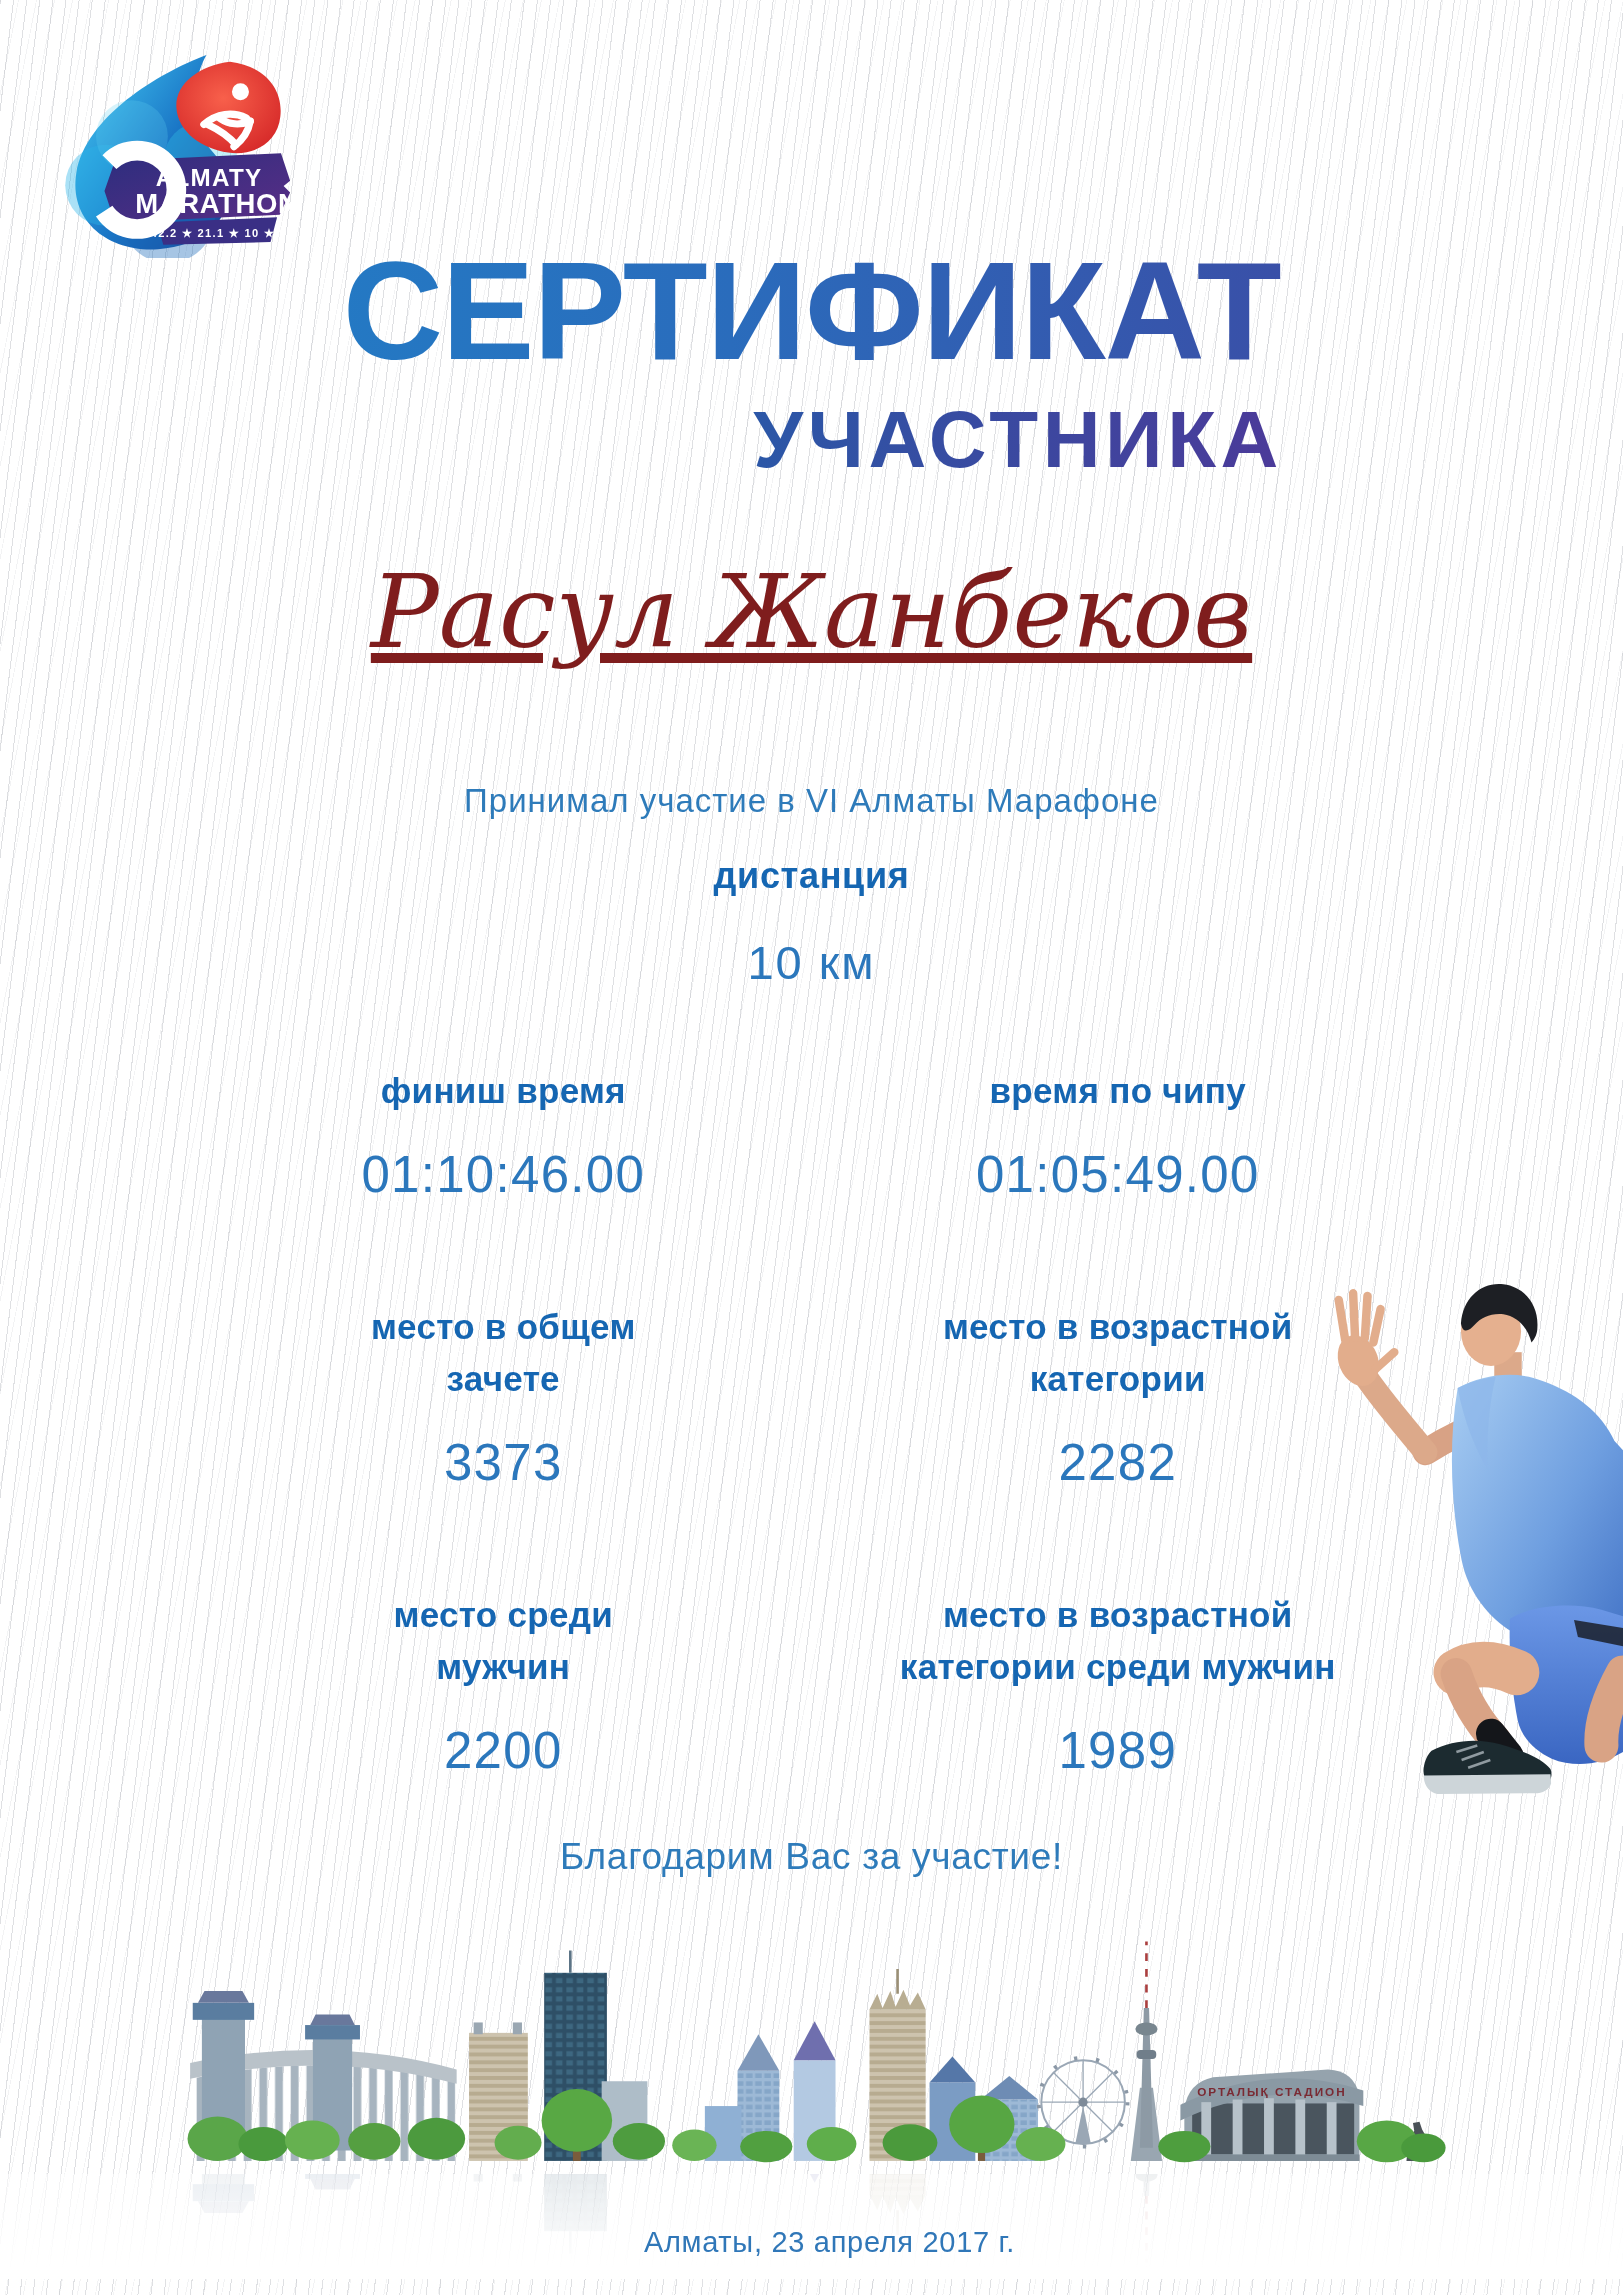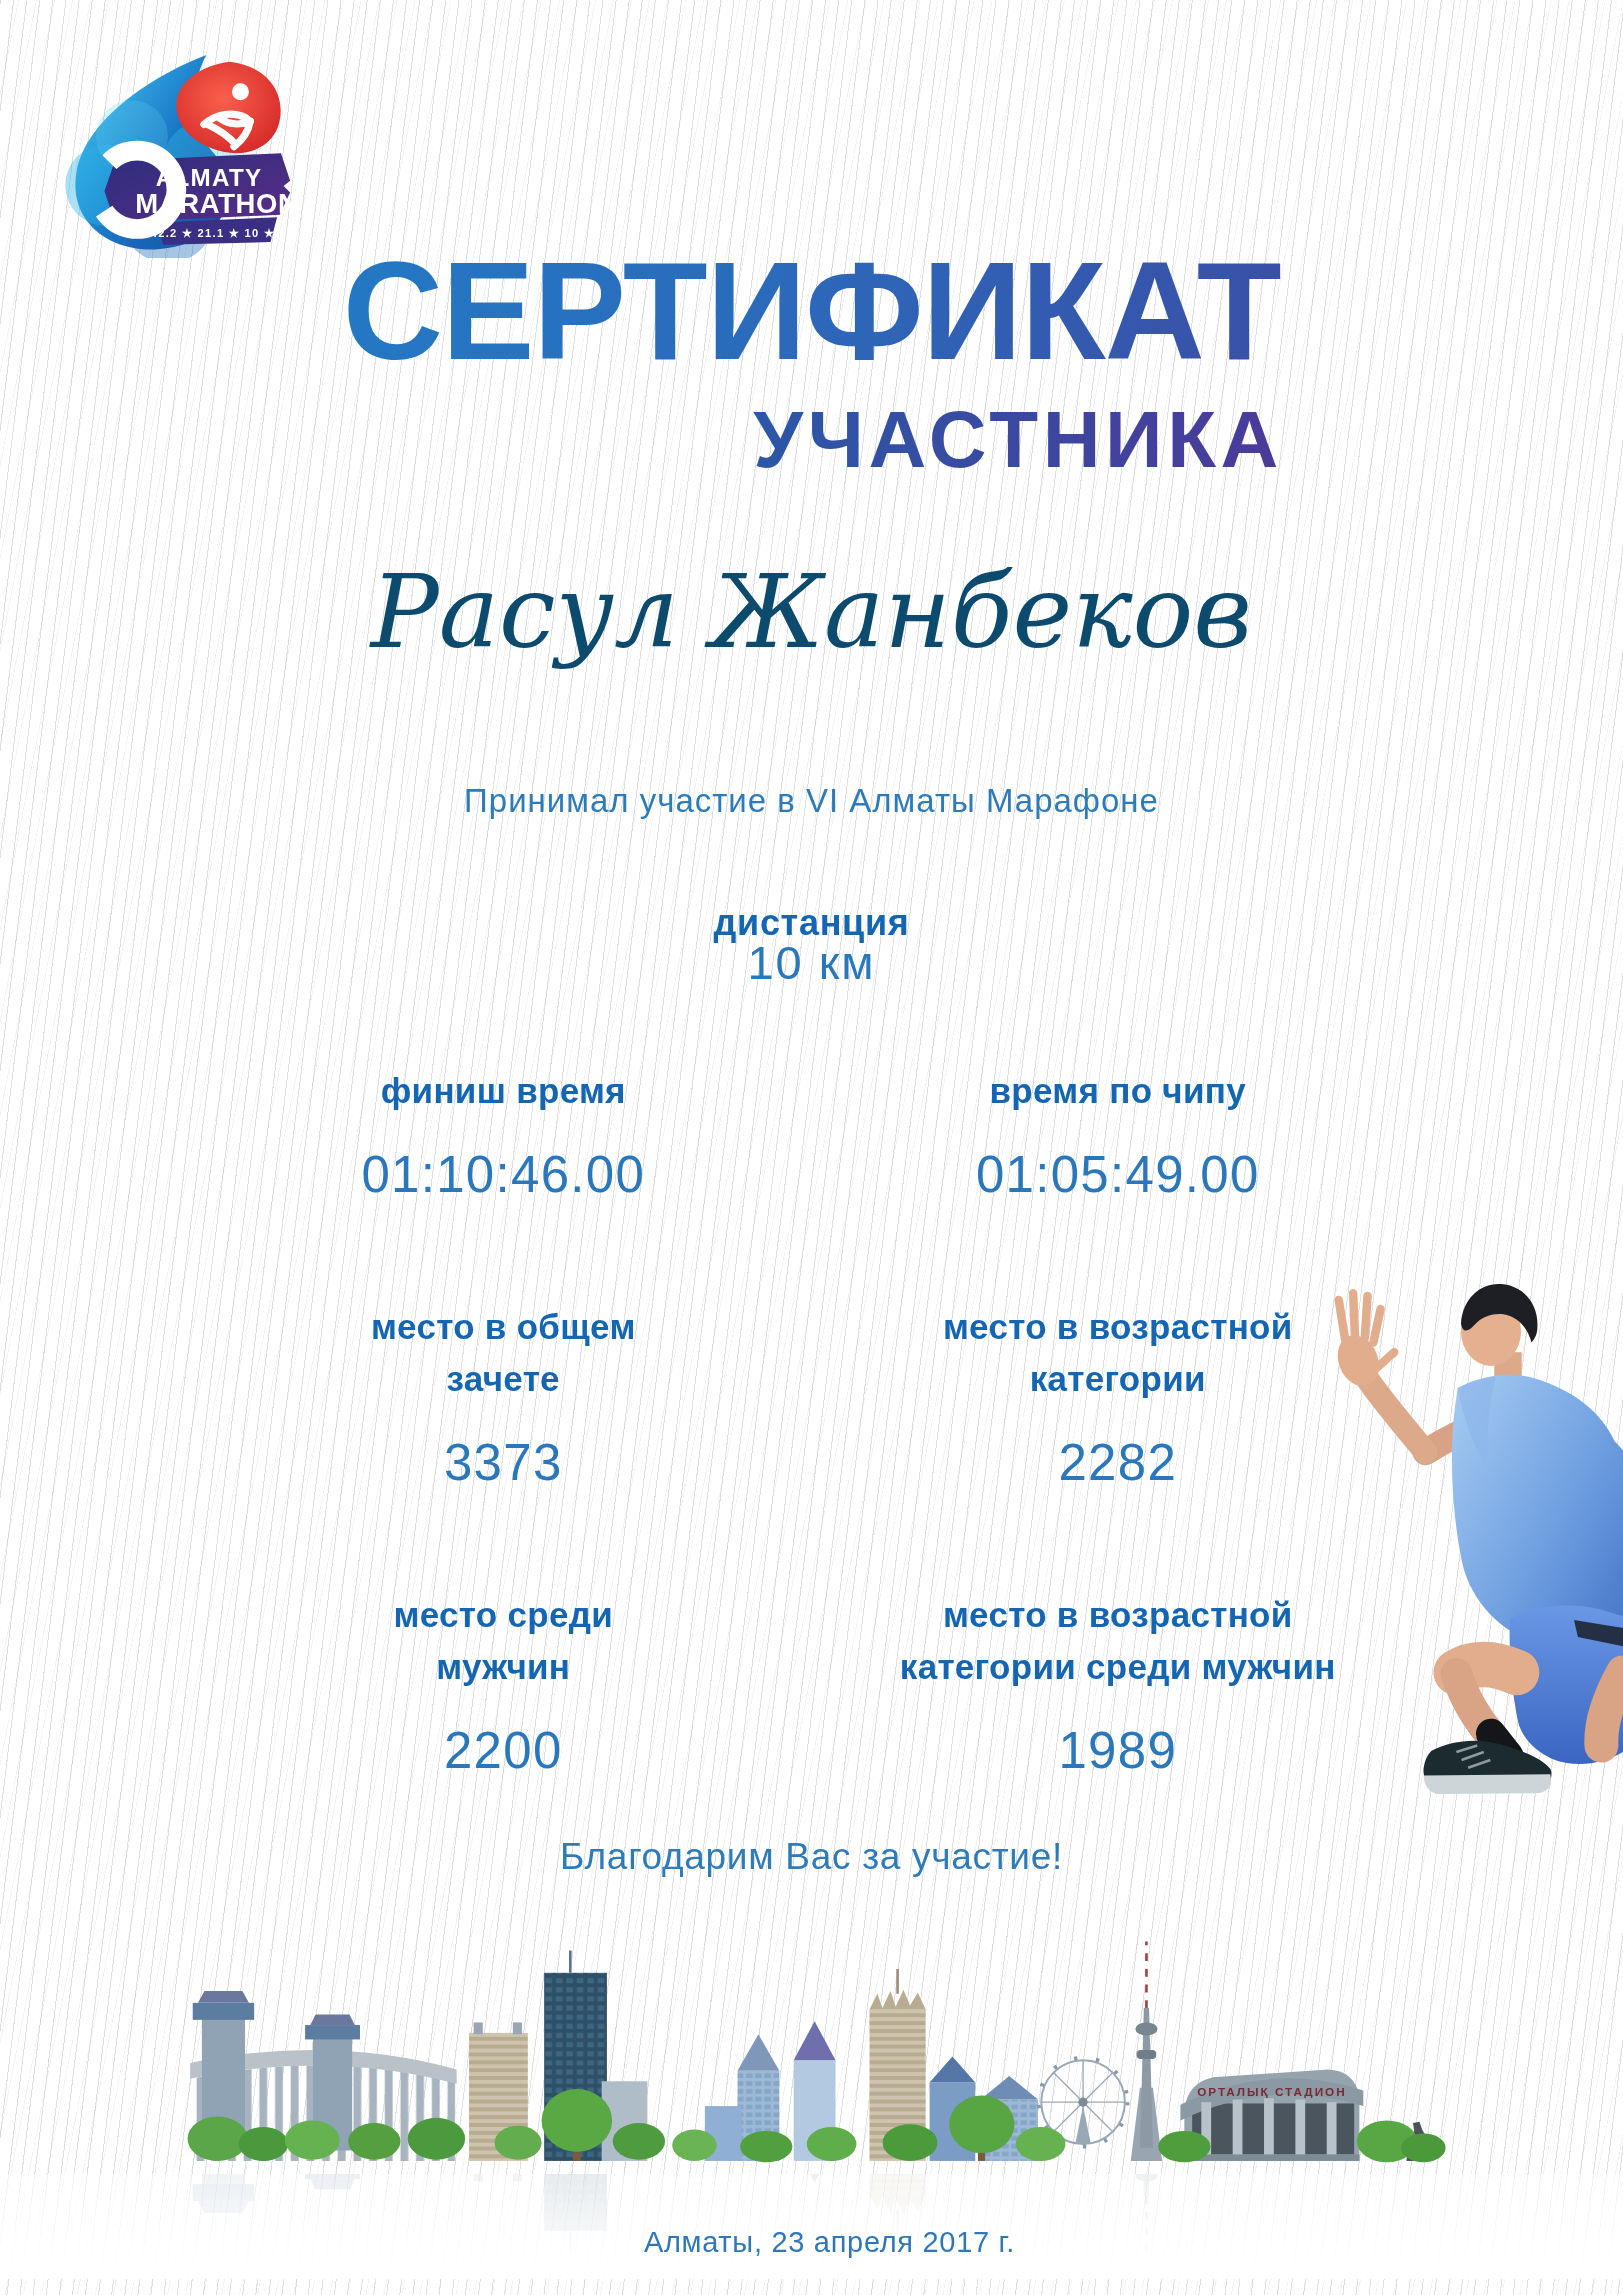"Расул Жанбеков" .name { color: #0c4a6e -> #7f1d1d; text-decoration: none -> underline }
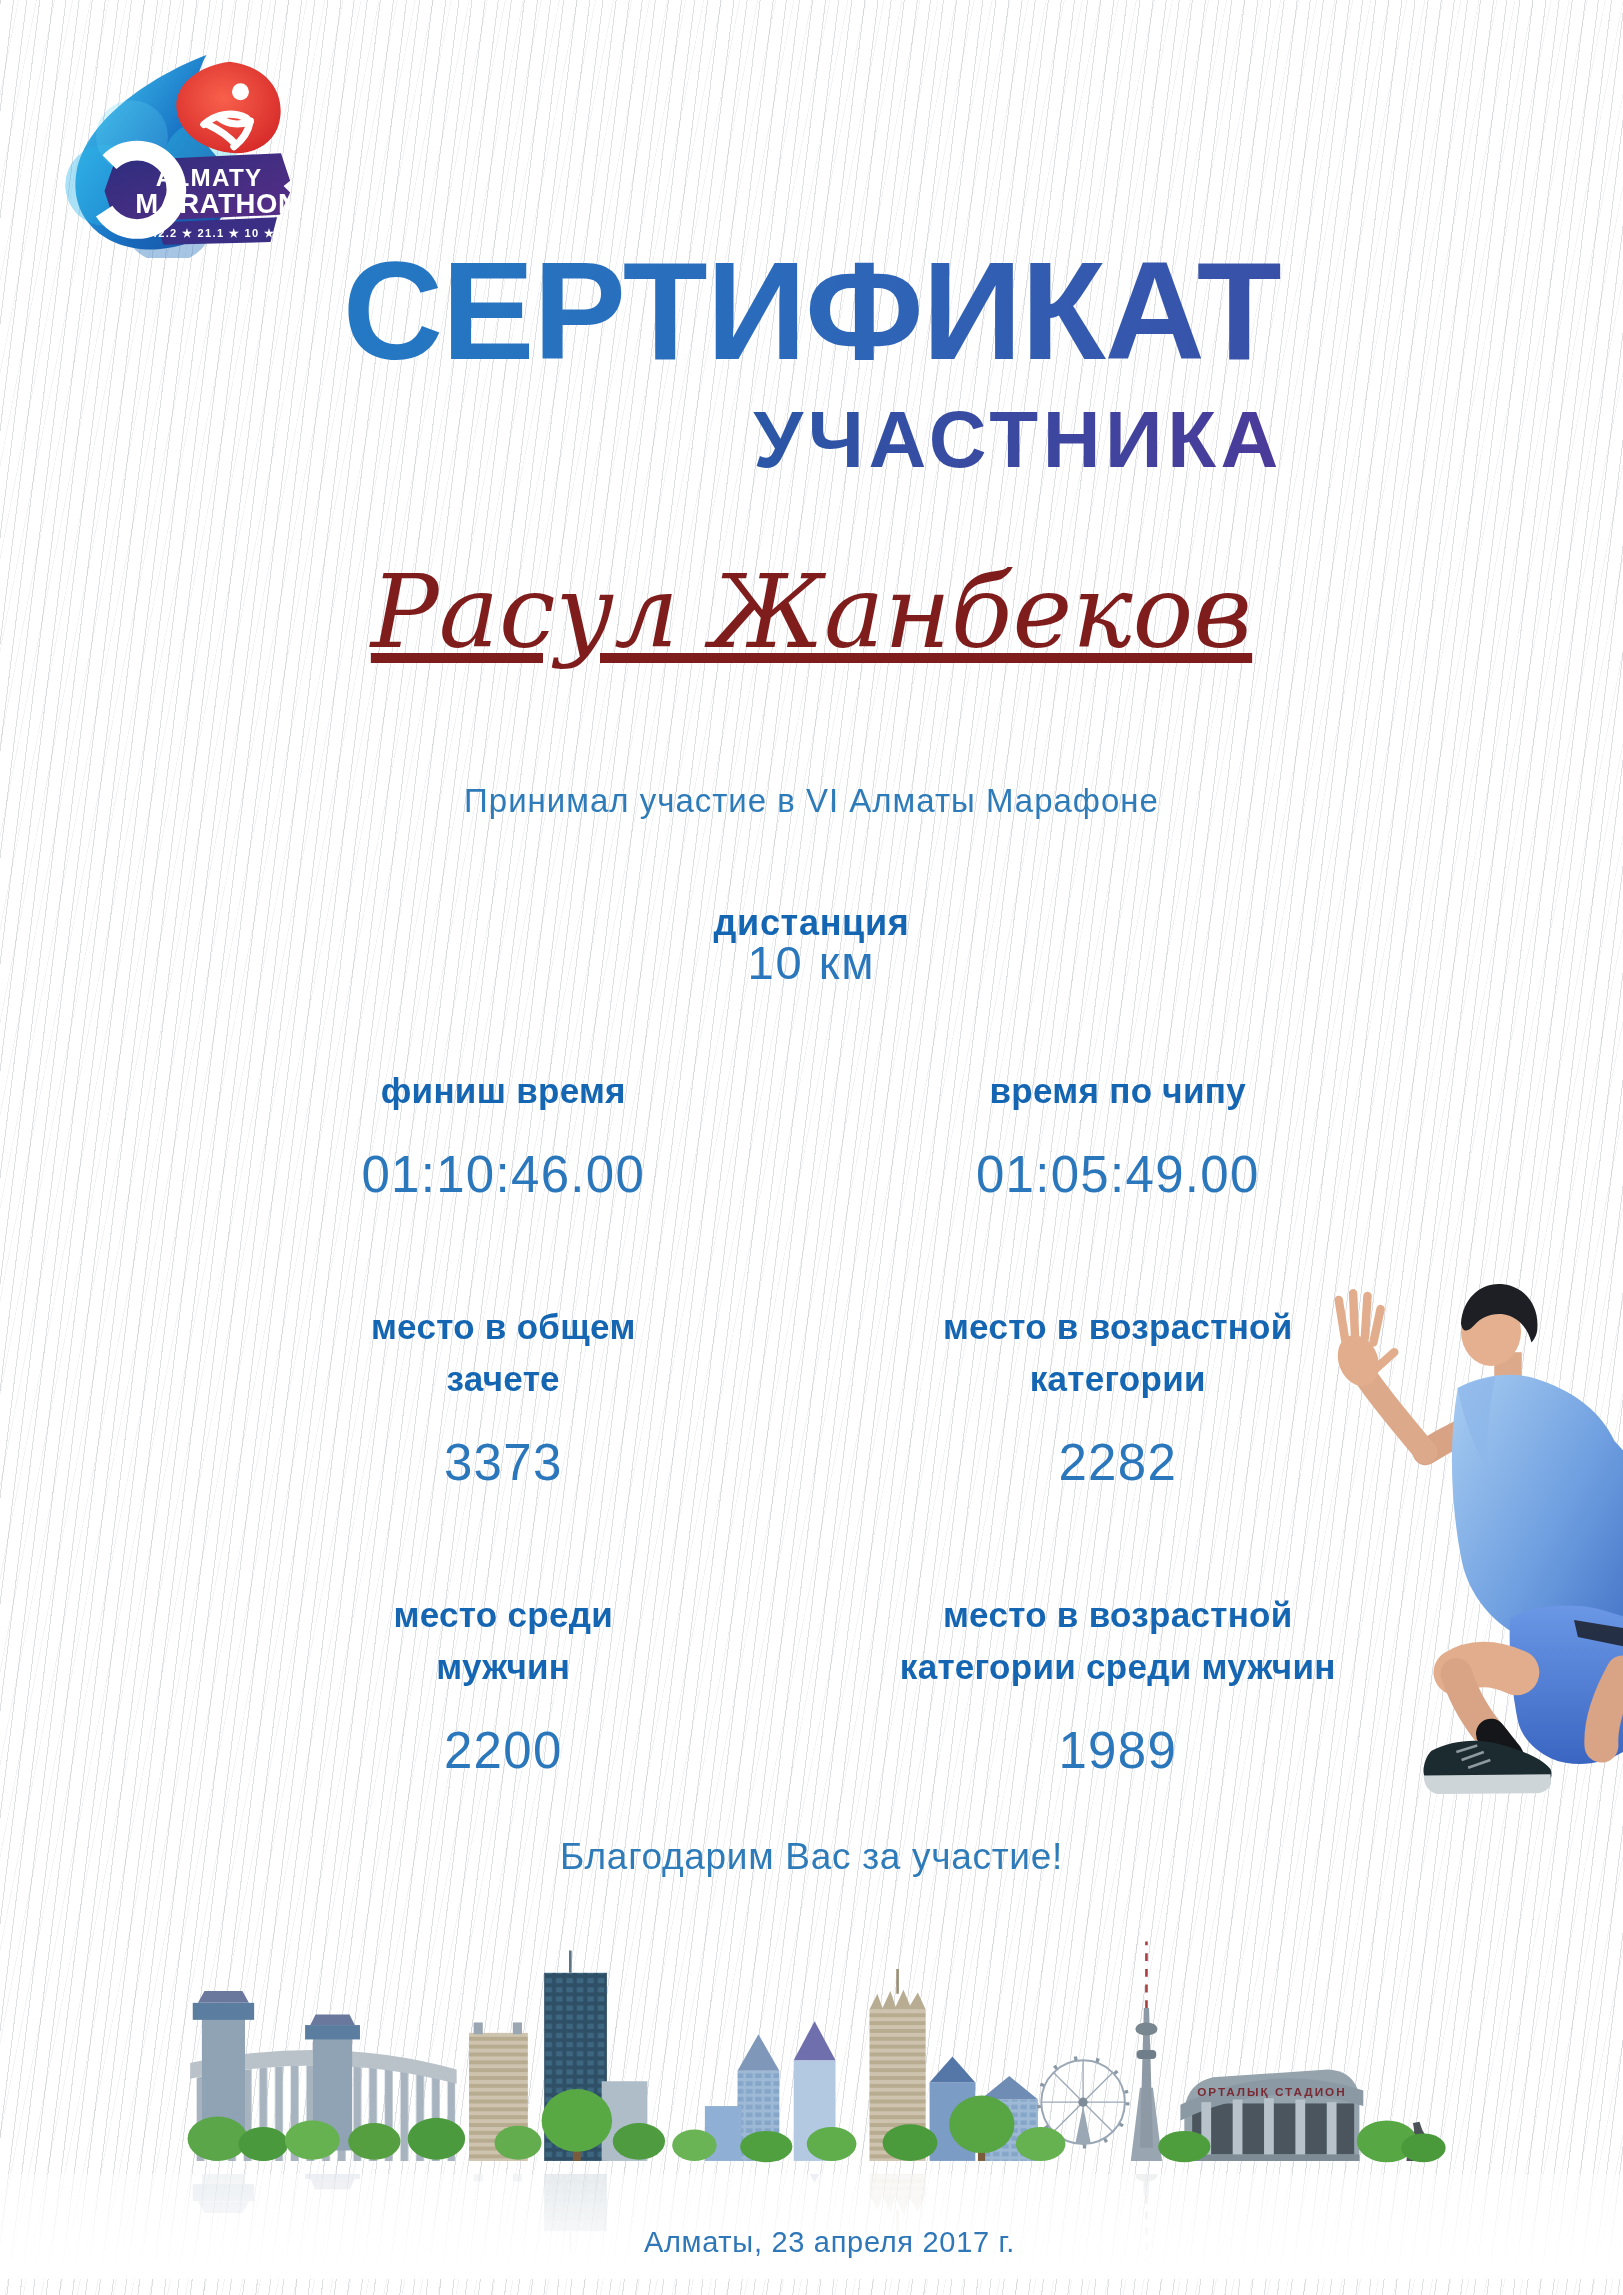"дистанция" .dist-label { top: 902px -> 855px }
